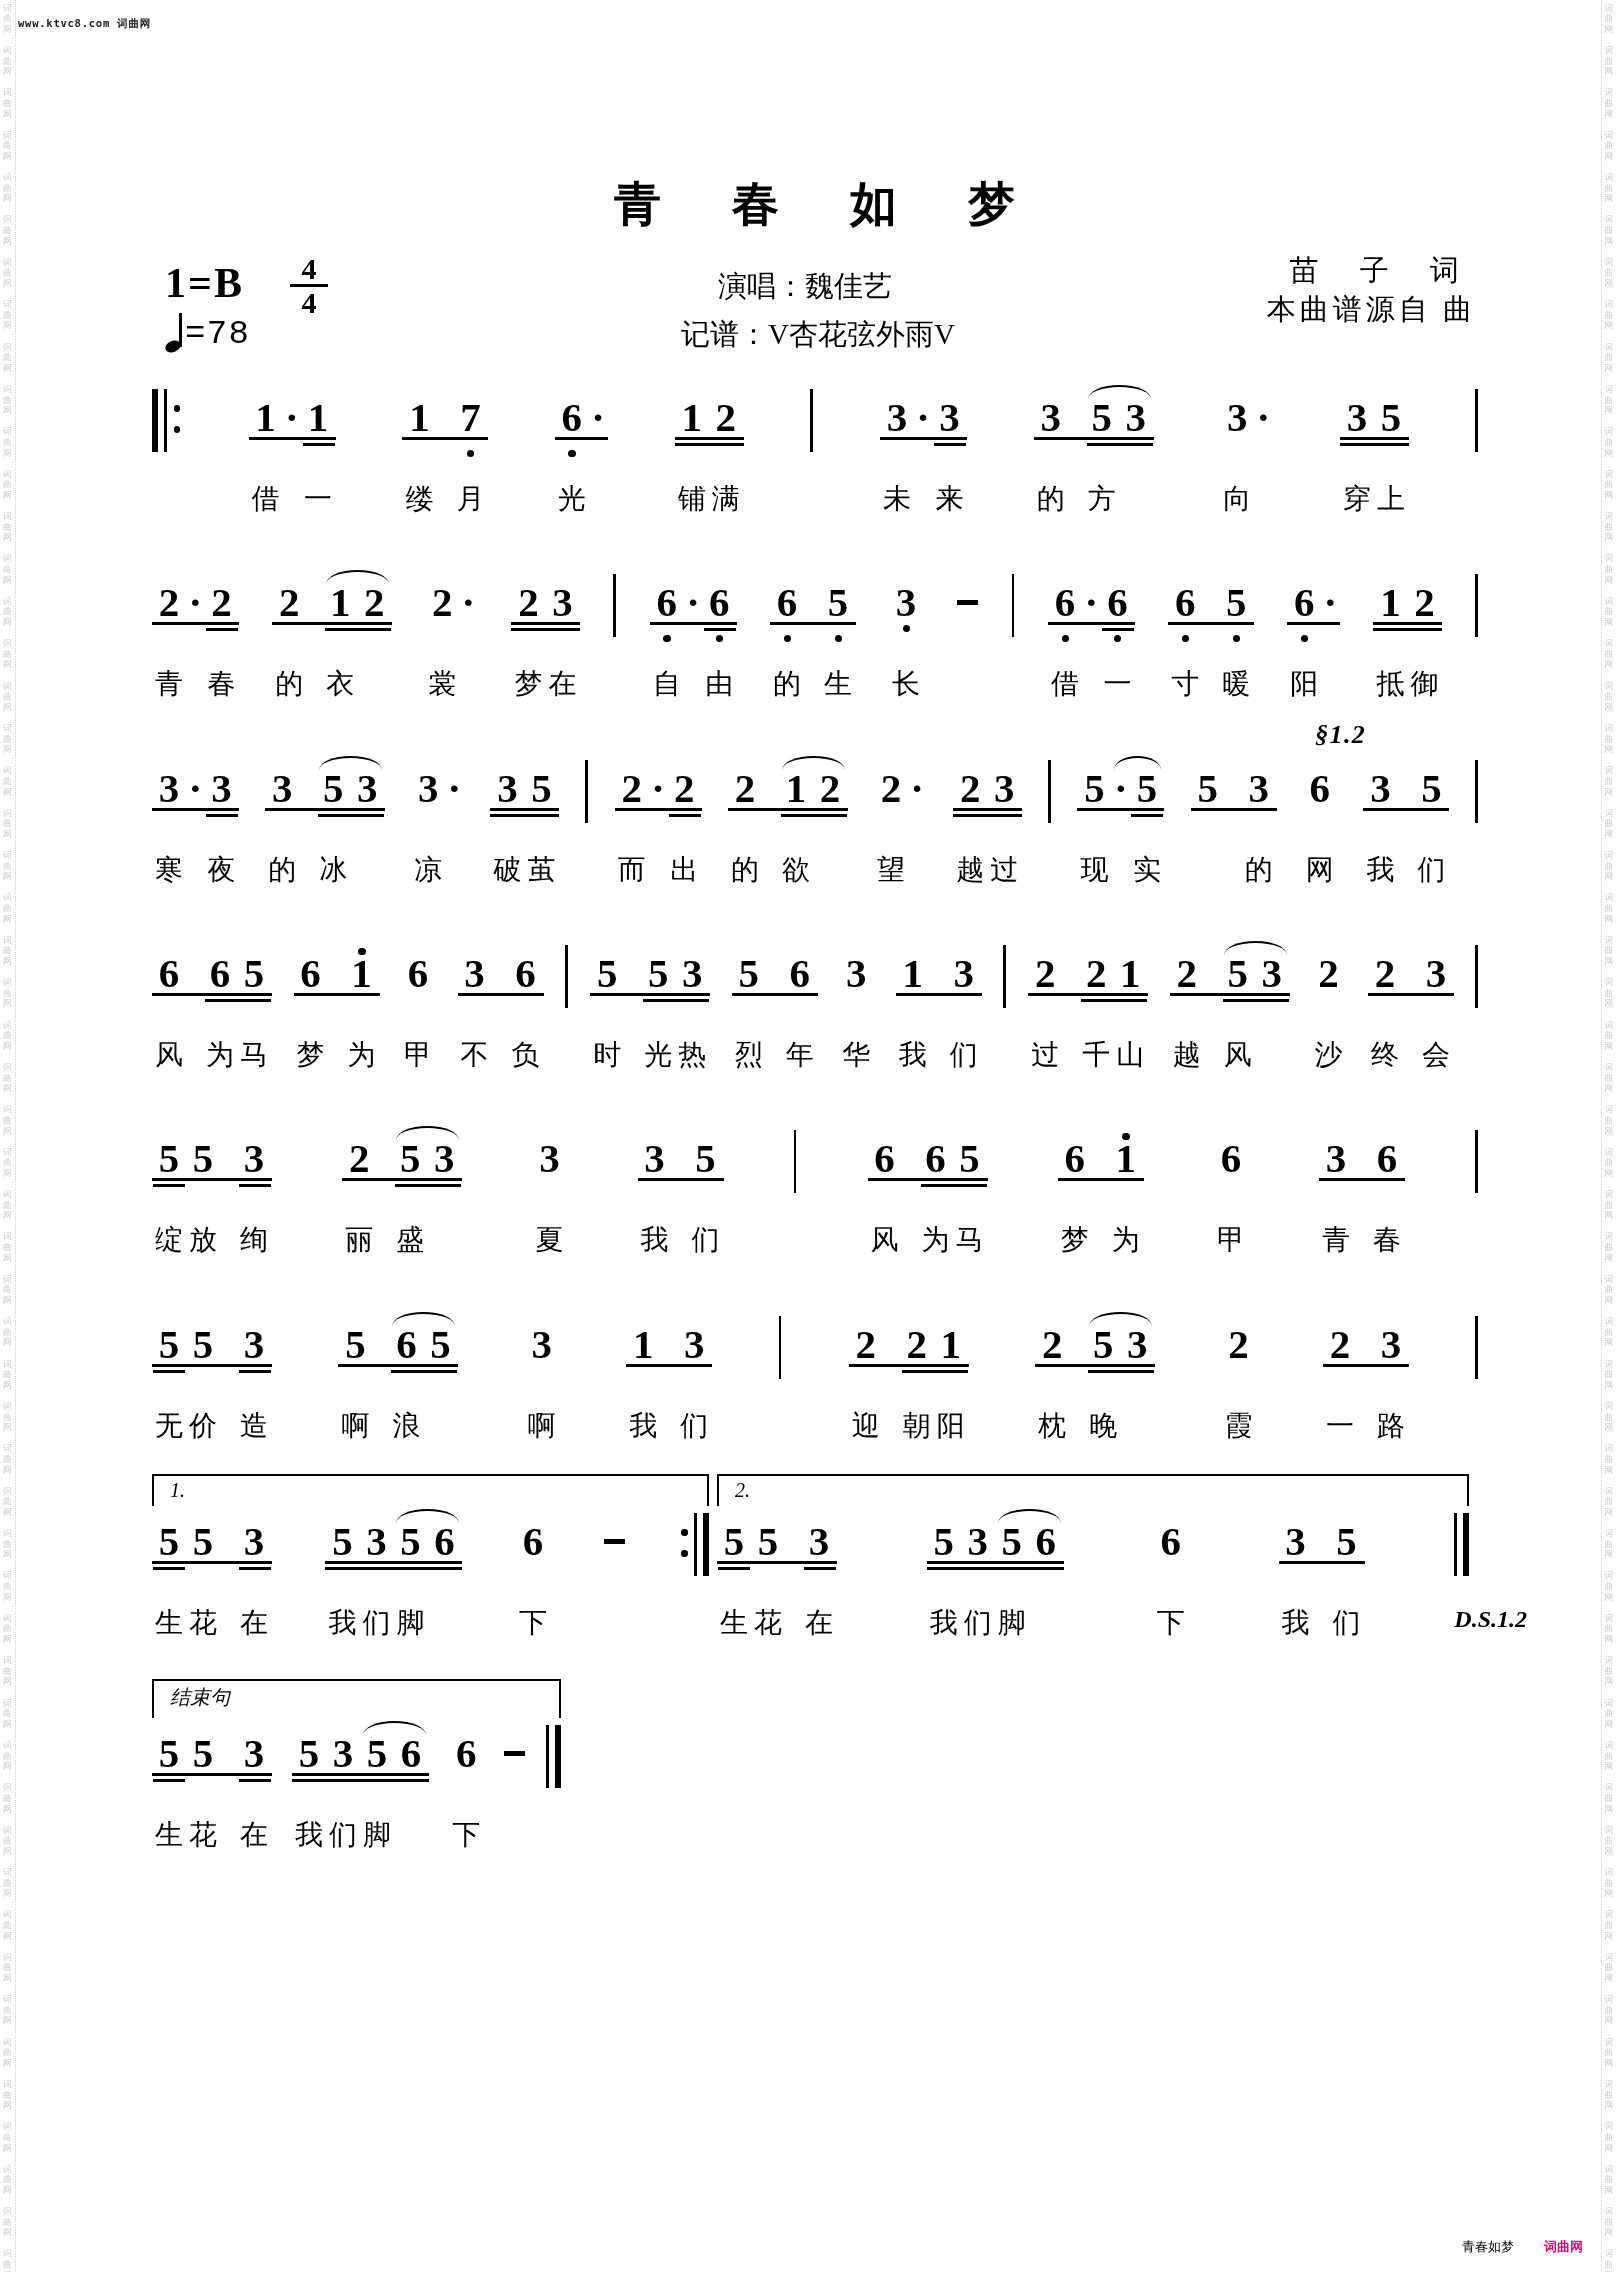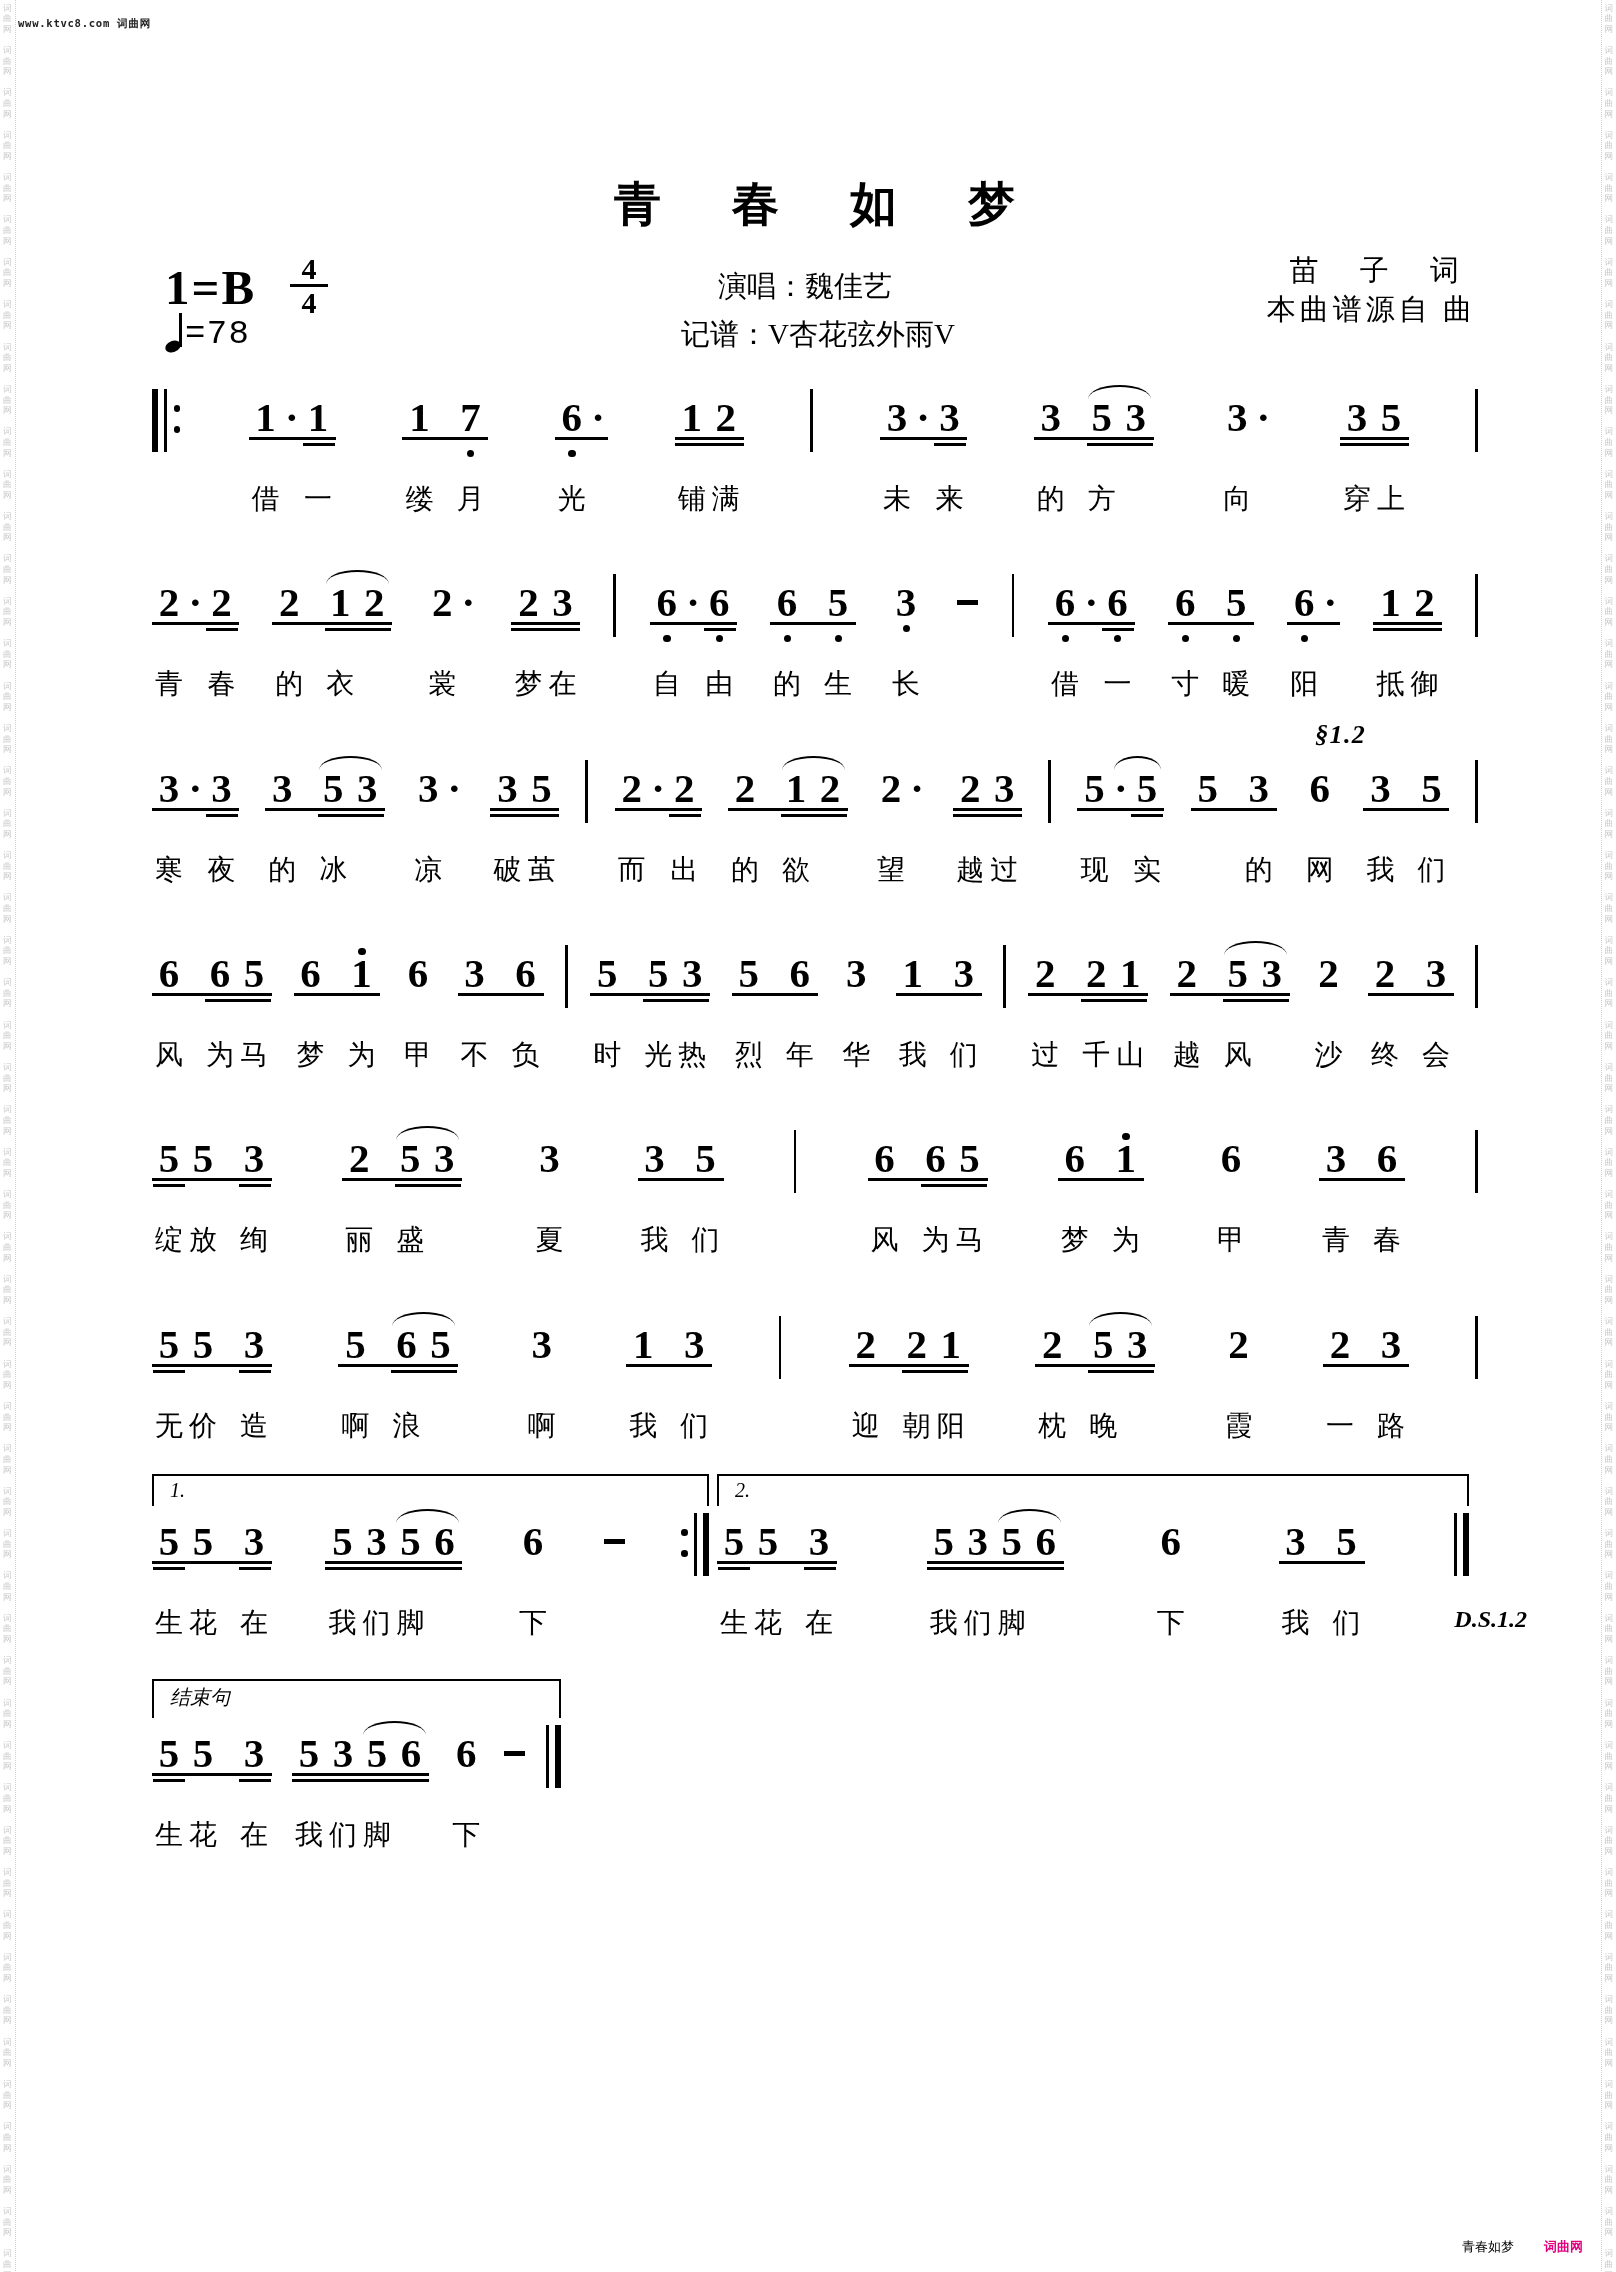"1=B" .keysig { font-size: 49px -> 42px }
